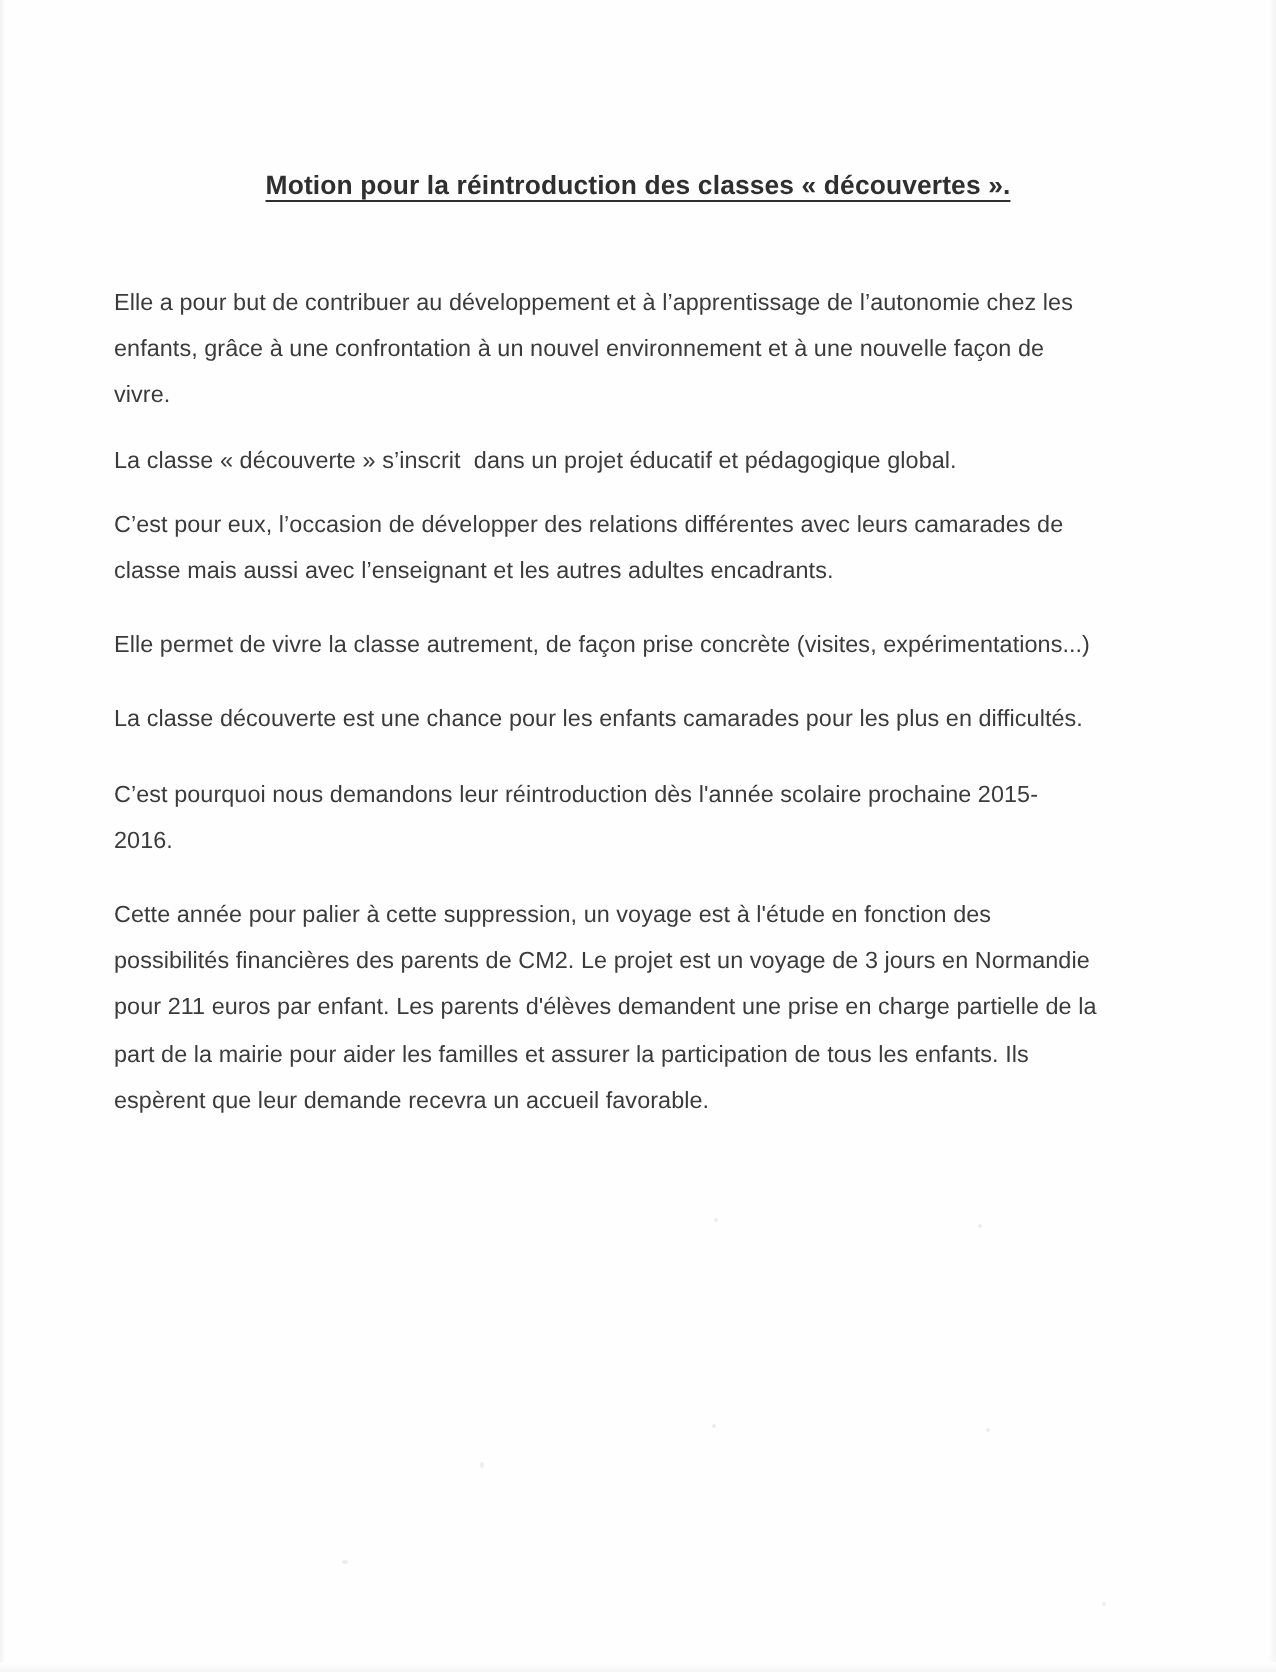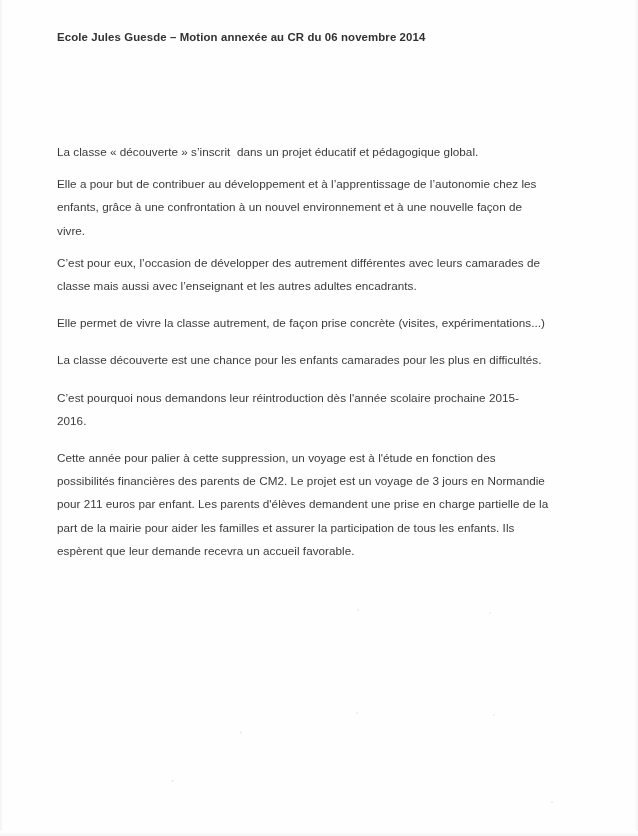"Ecole Jules Guesde – Motion" div.doc-header { html: <div>Ecole Jules Guesde – Motion annexée au CR du 06 novembre 2014</div> -> none }
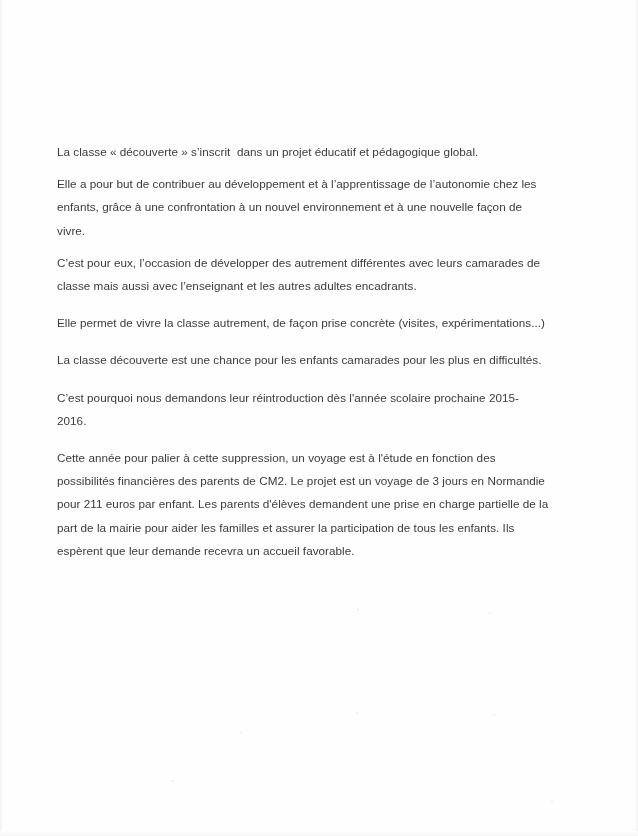"Motion pour la réintroduction des" div.doc-title { html: none -> <div> <span>Motion pour la réintroduction des classes « découvertes ».</span> </div> }
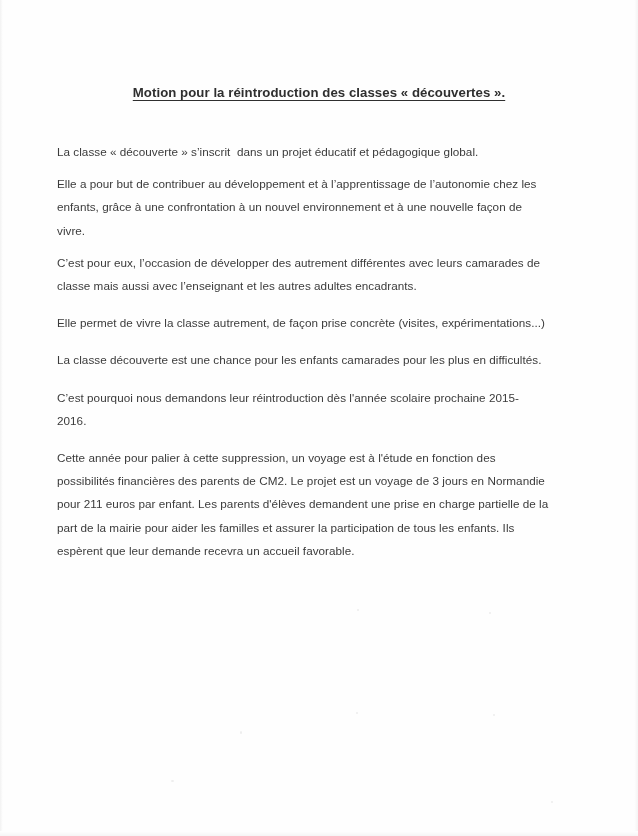"La classe « découverte »" p.para { order: before "Elle a pour but de" -> after "Elle a pour but de" }
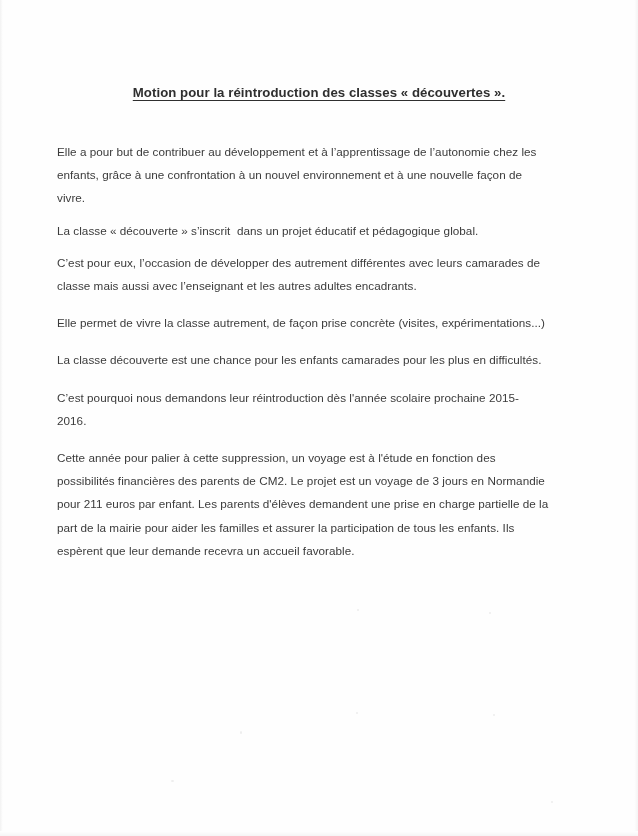"C’est pour eux, l’occasion de" p.para { text: autrement -> relations }
